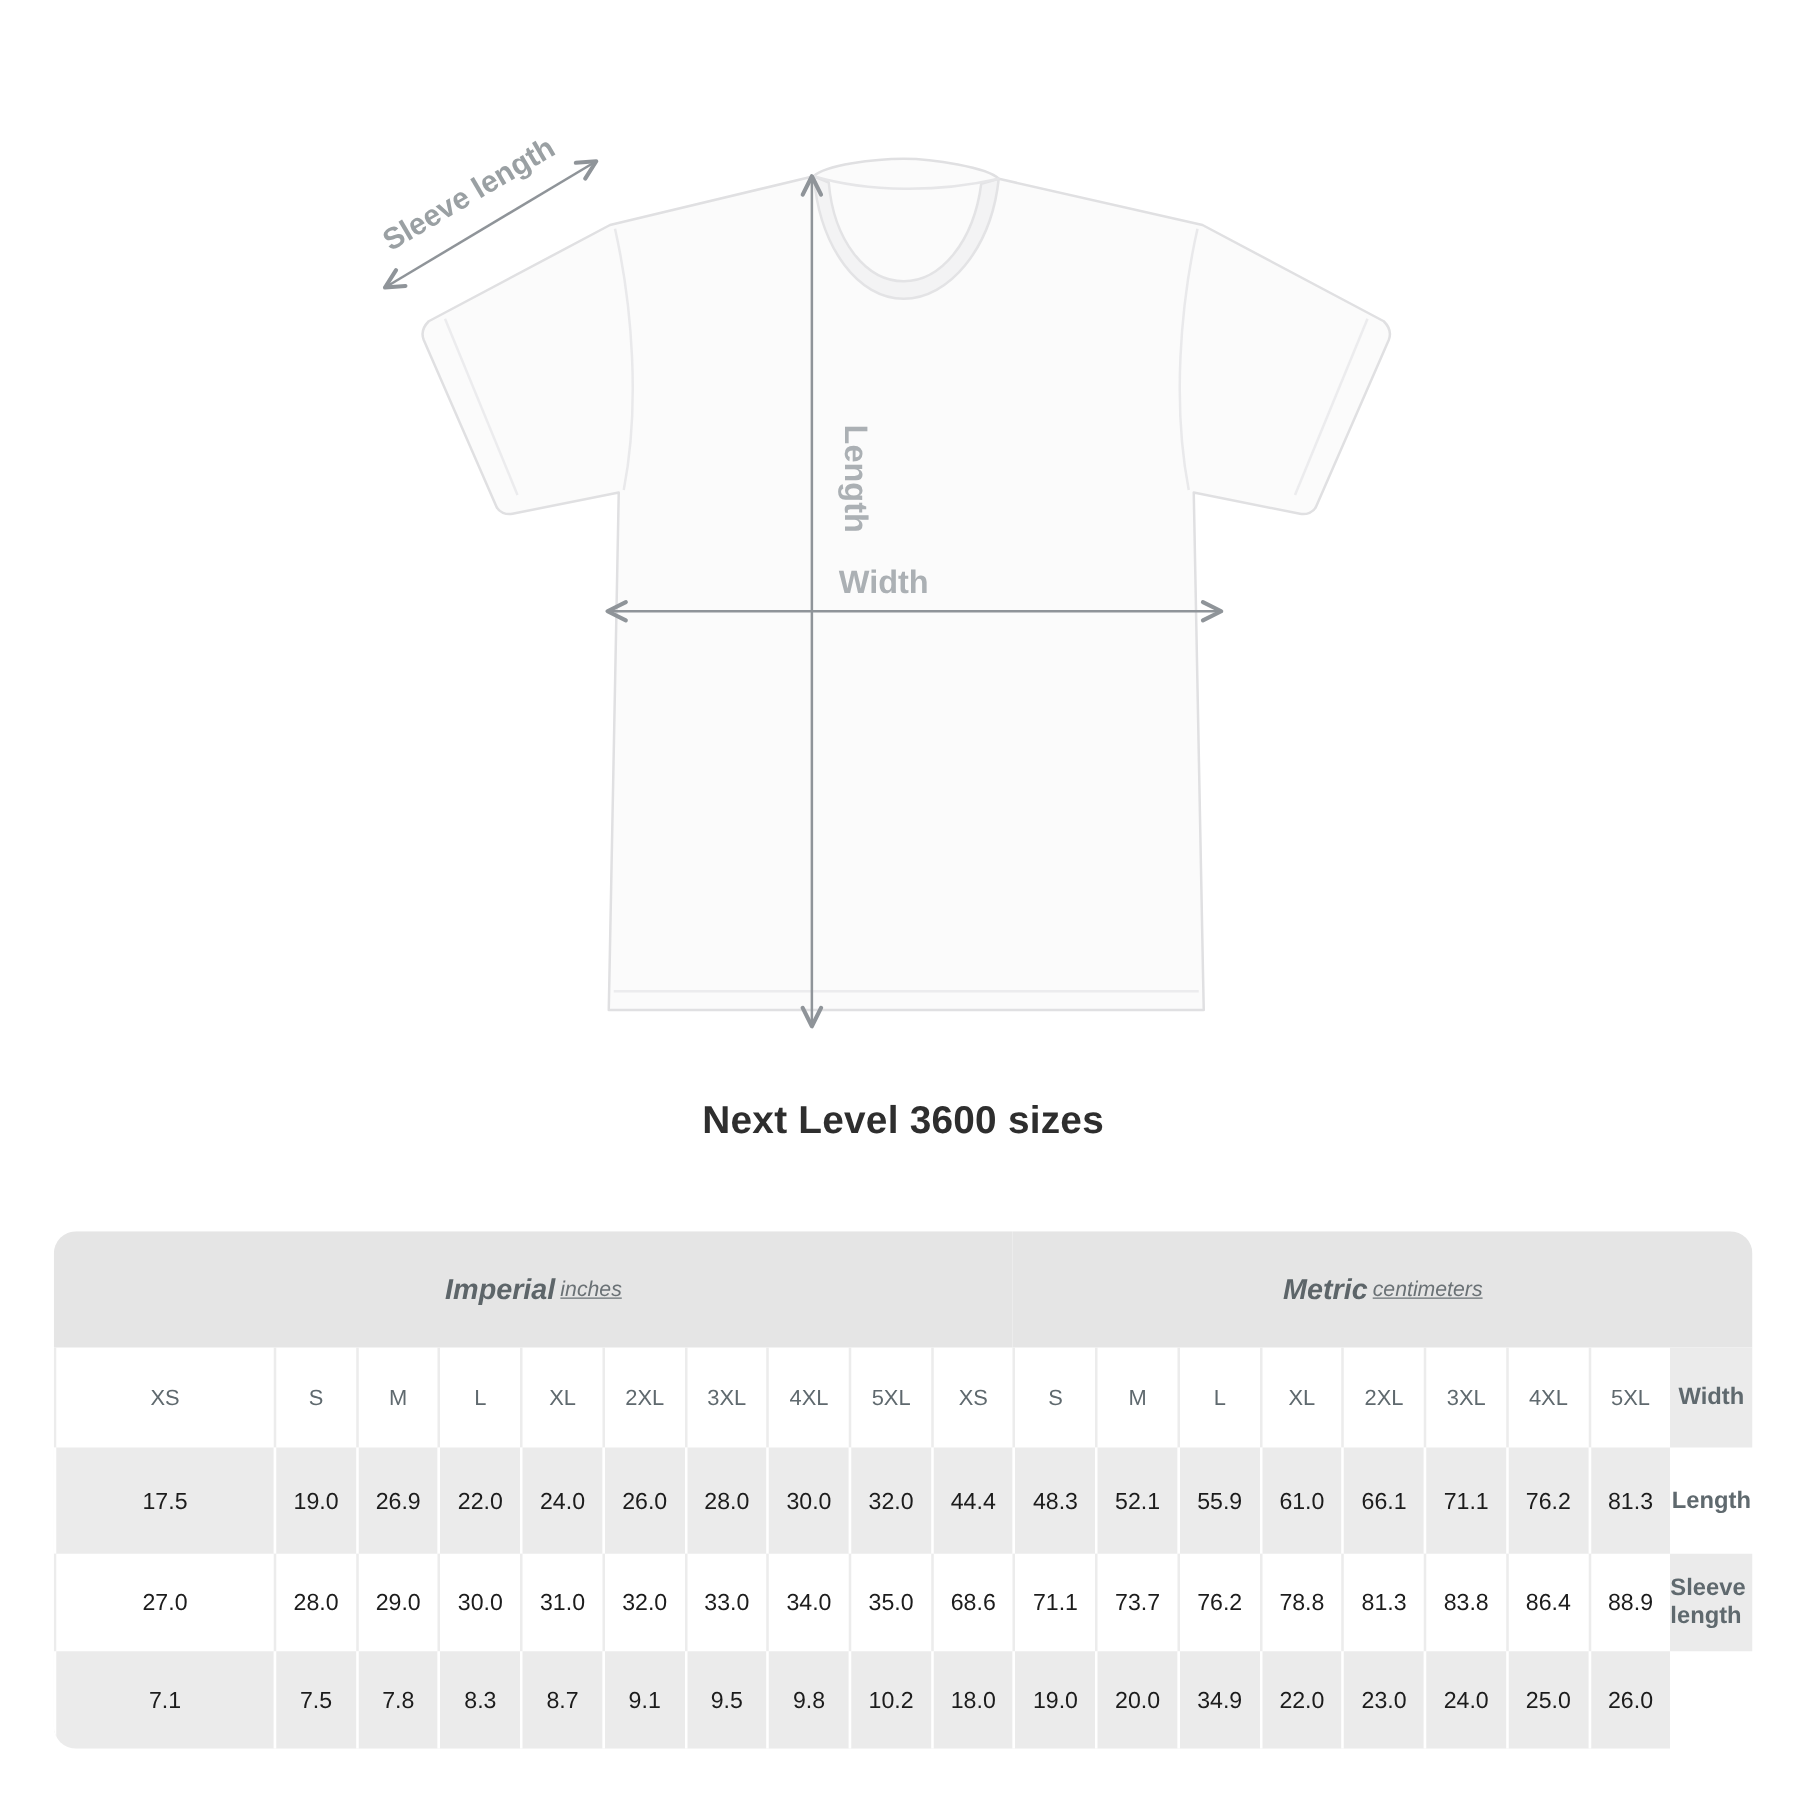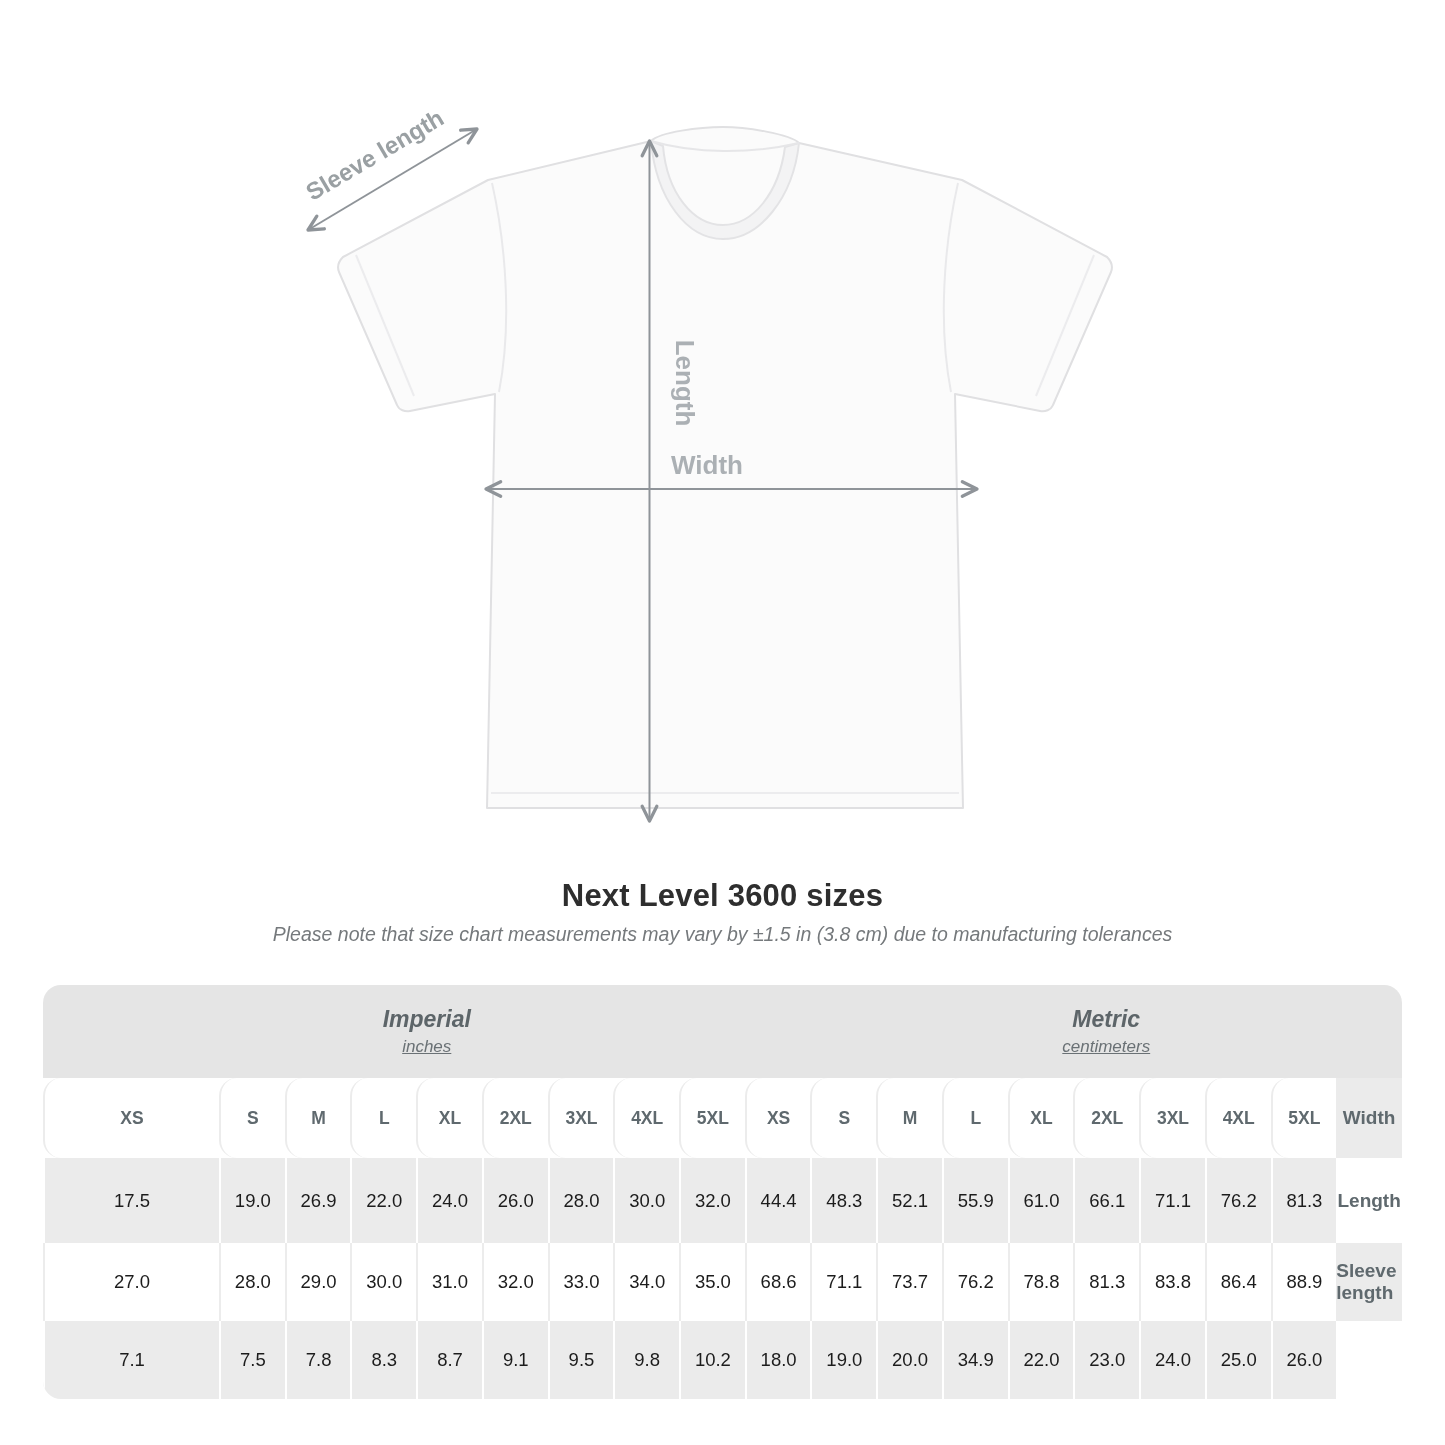"Please note that size chart" div.page-subtitle { html: <div>Please note that size chart measurements may vary by ±1.5 in (3.8 cm) due to manufacturing tolerances</div> -> none }
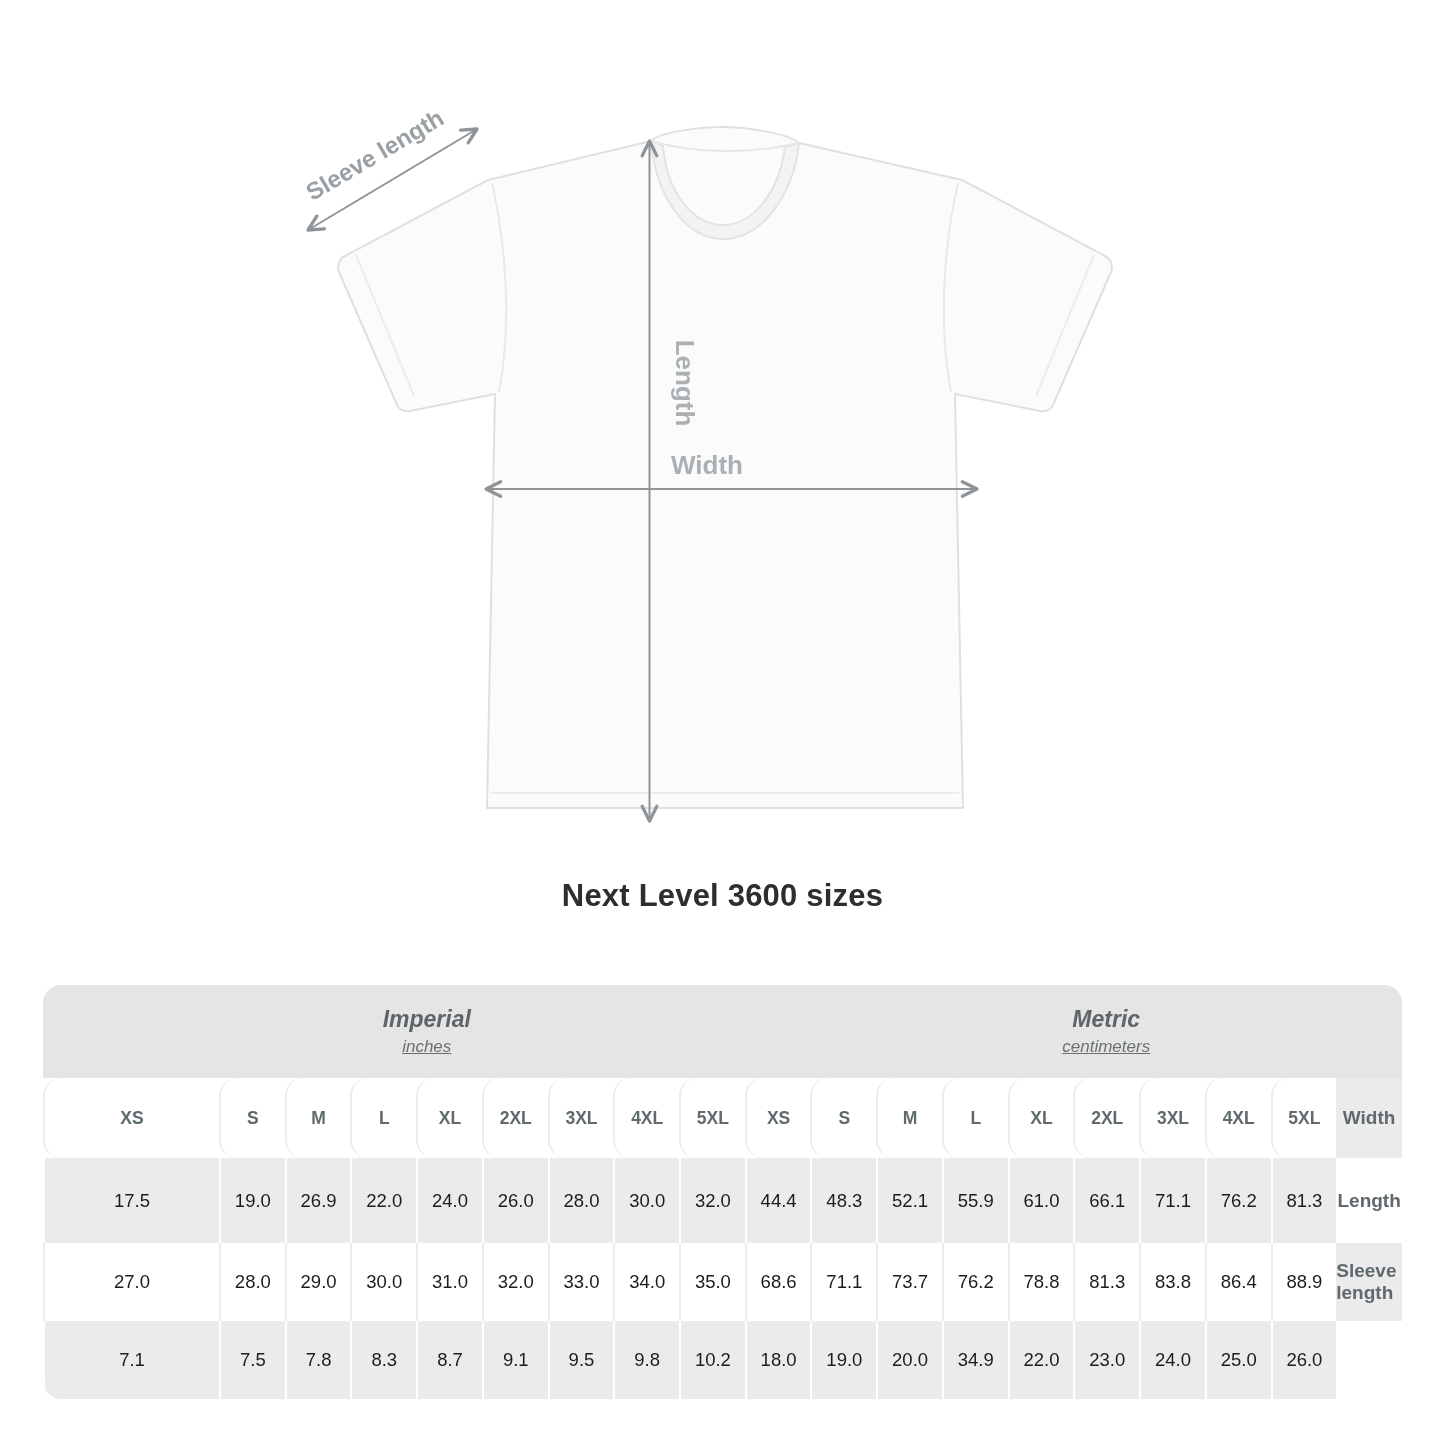"Imperial" .band { flex-direction: column -> row }
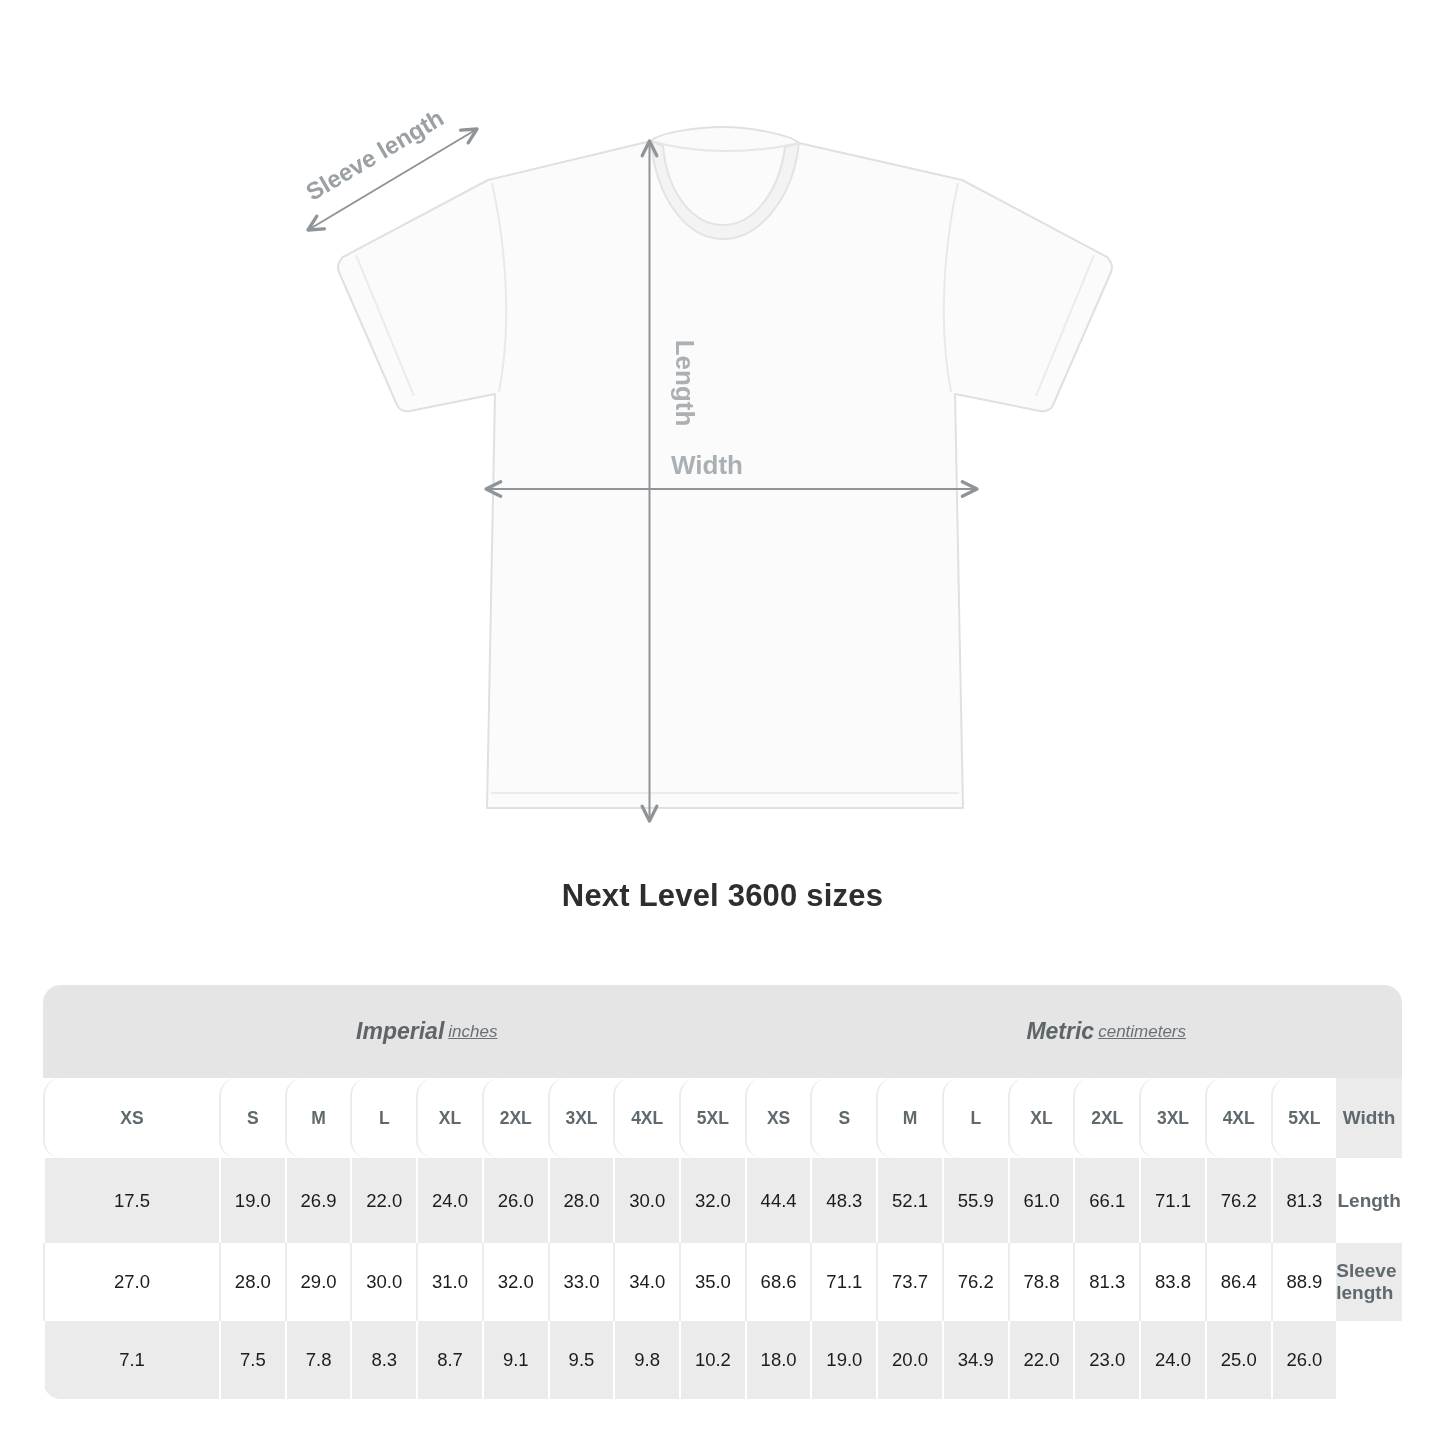"XS" .hd { border-radius: 18px -> none; font-weight: bold -> normal }
